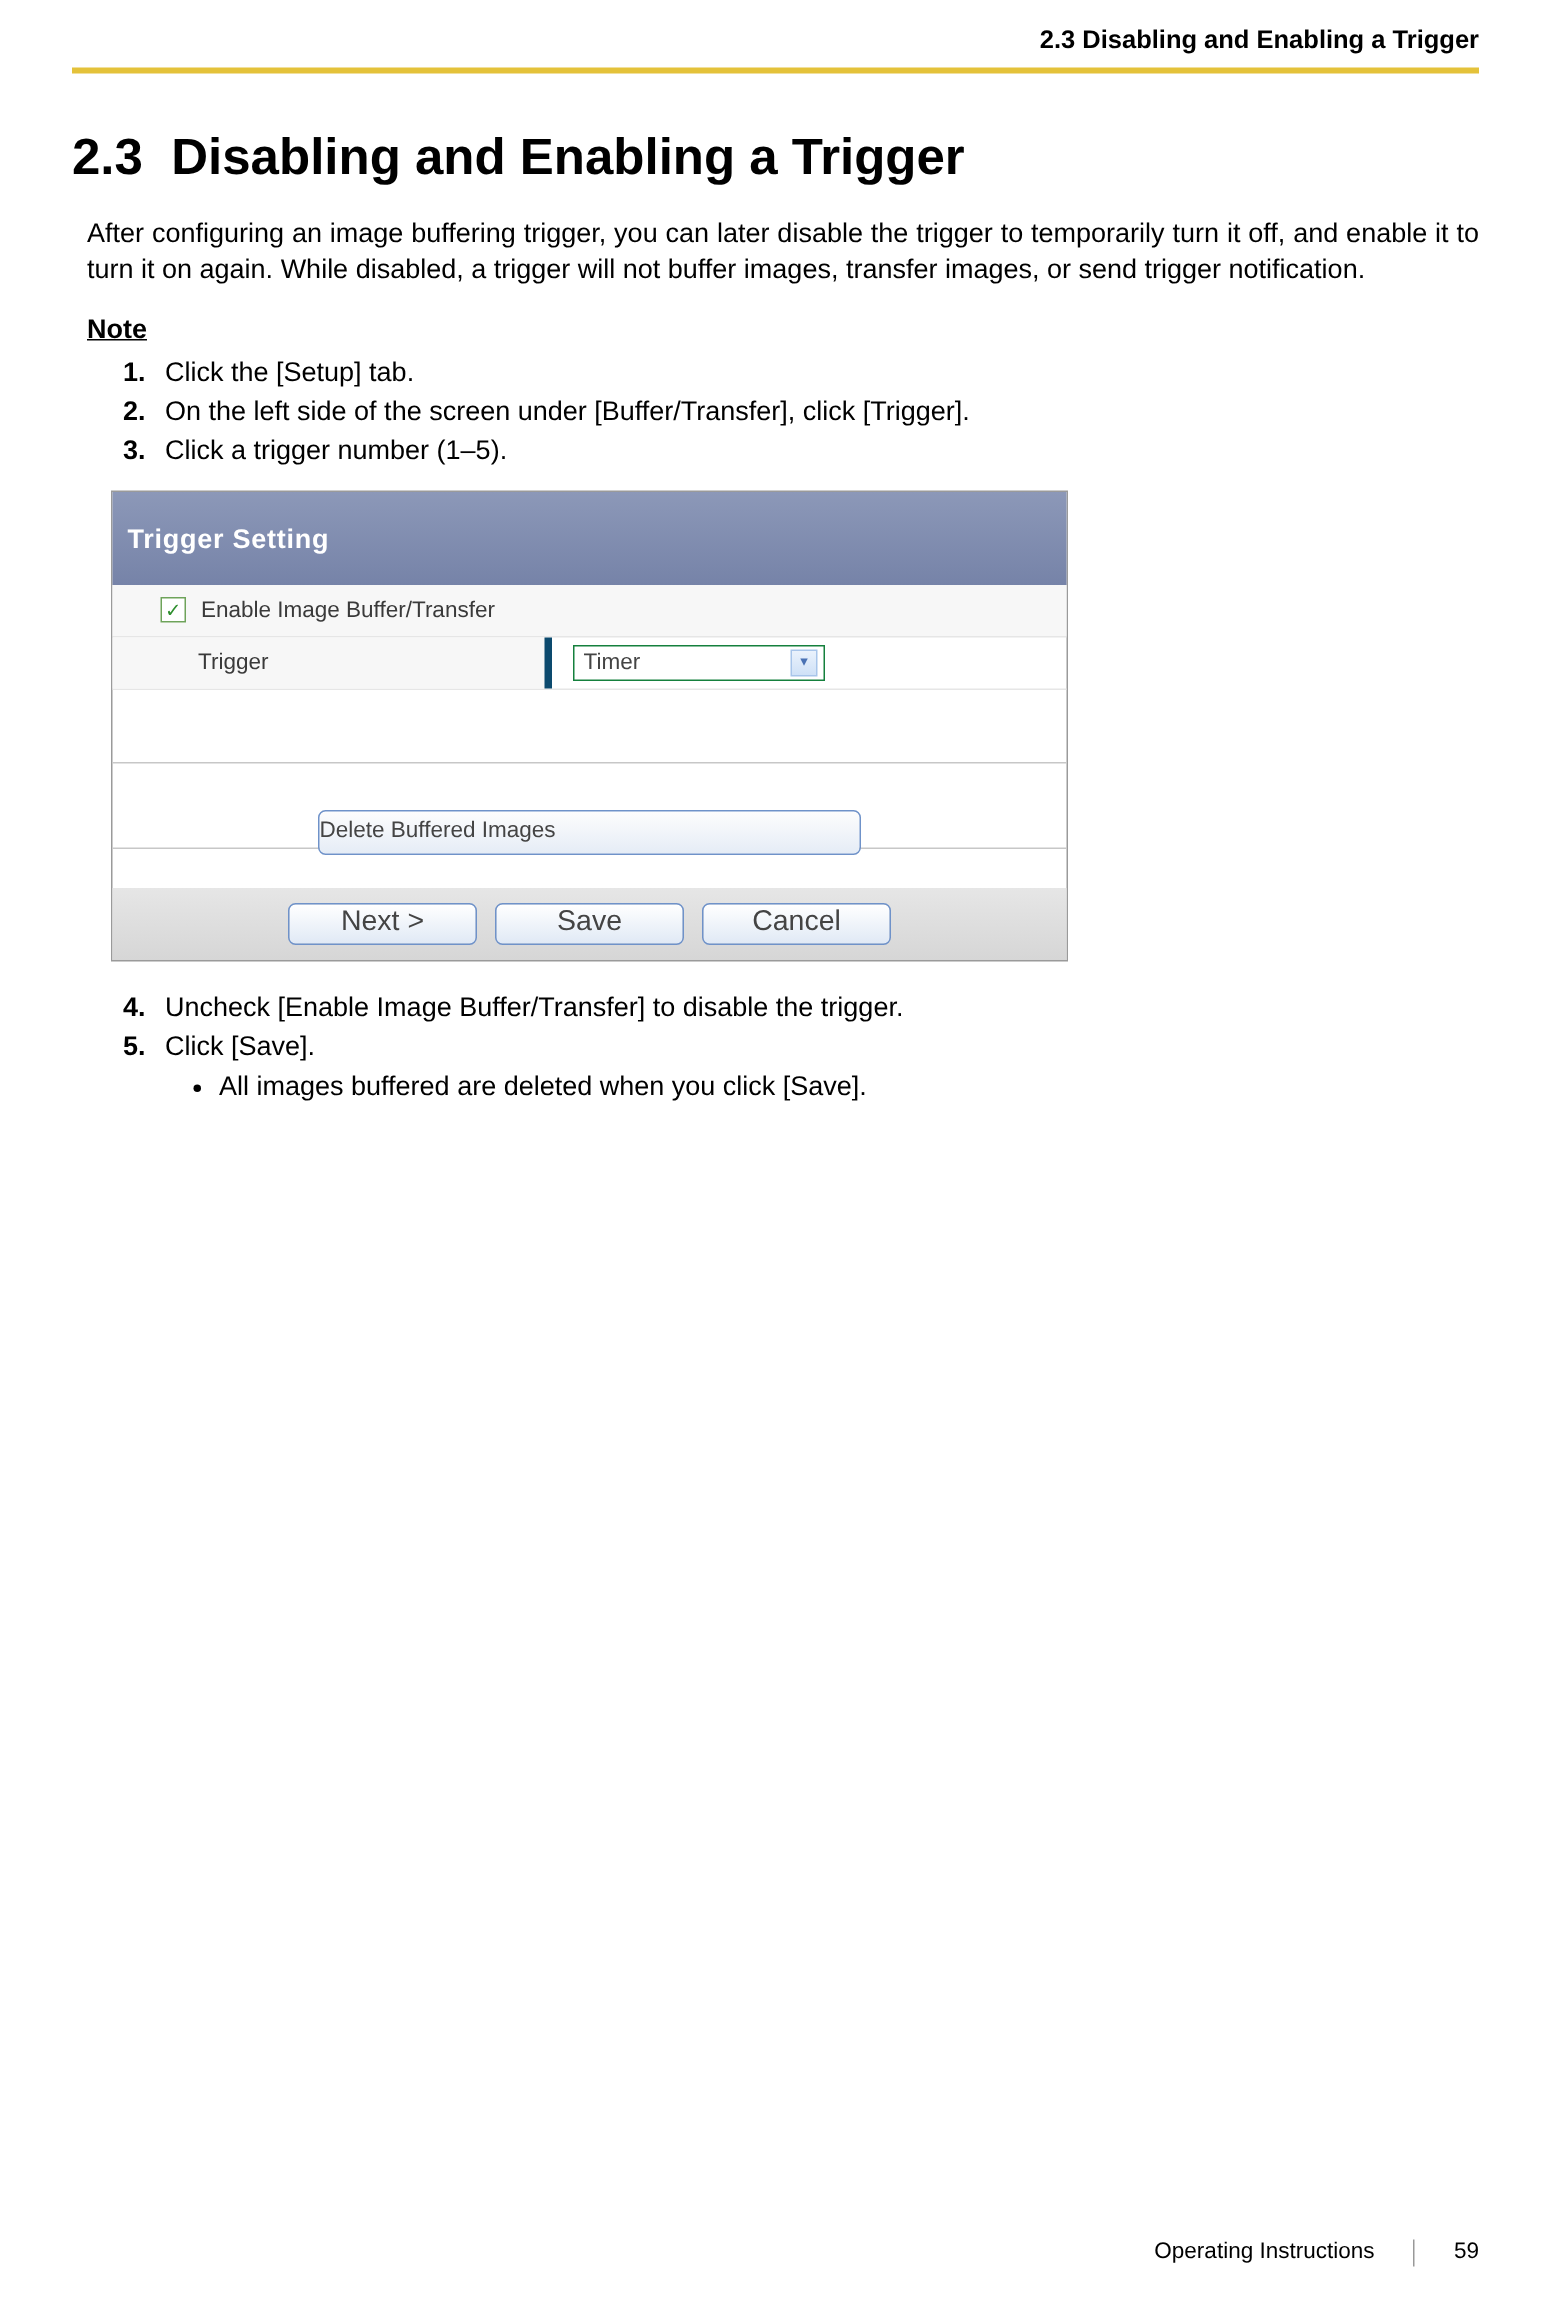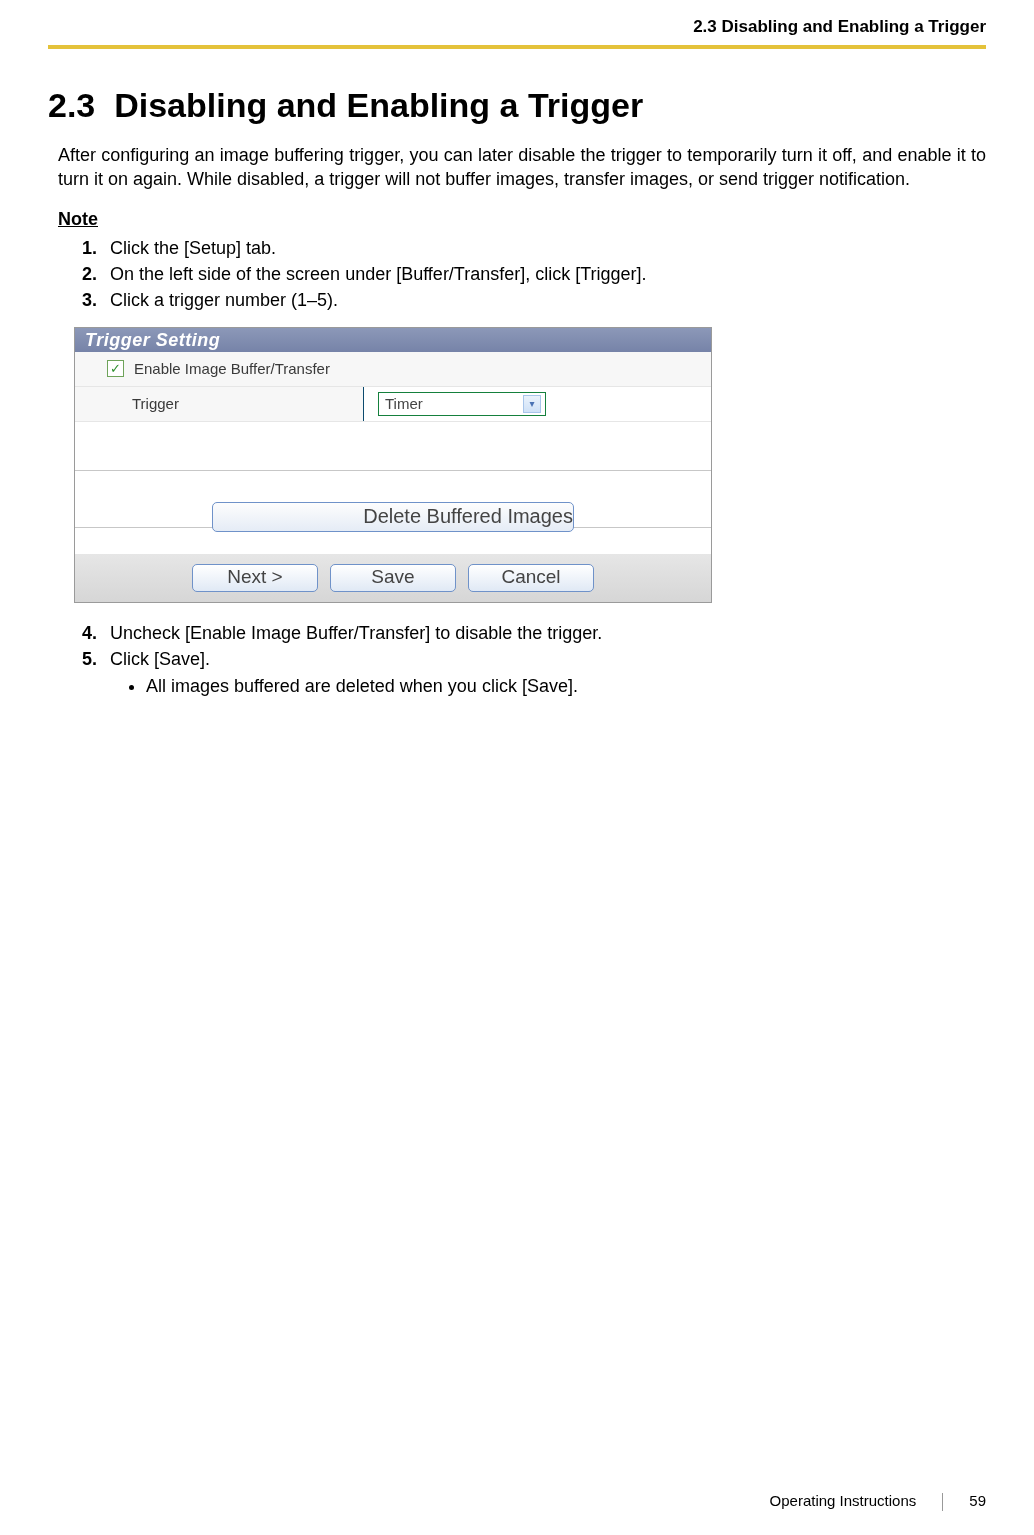"Trigger Setting" .title-bar { font-style: italic -> none; padding: 0 10px -> 19px 10px }
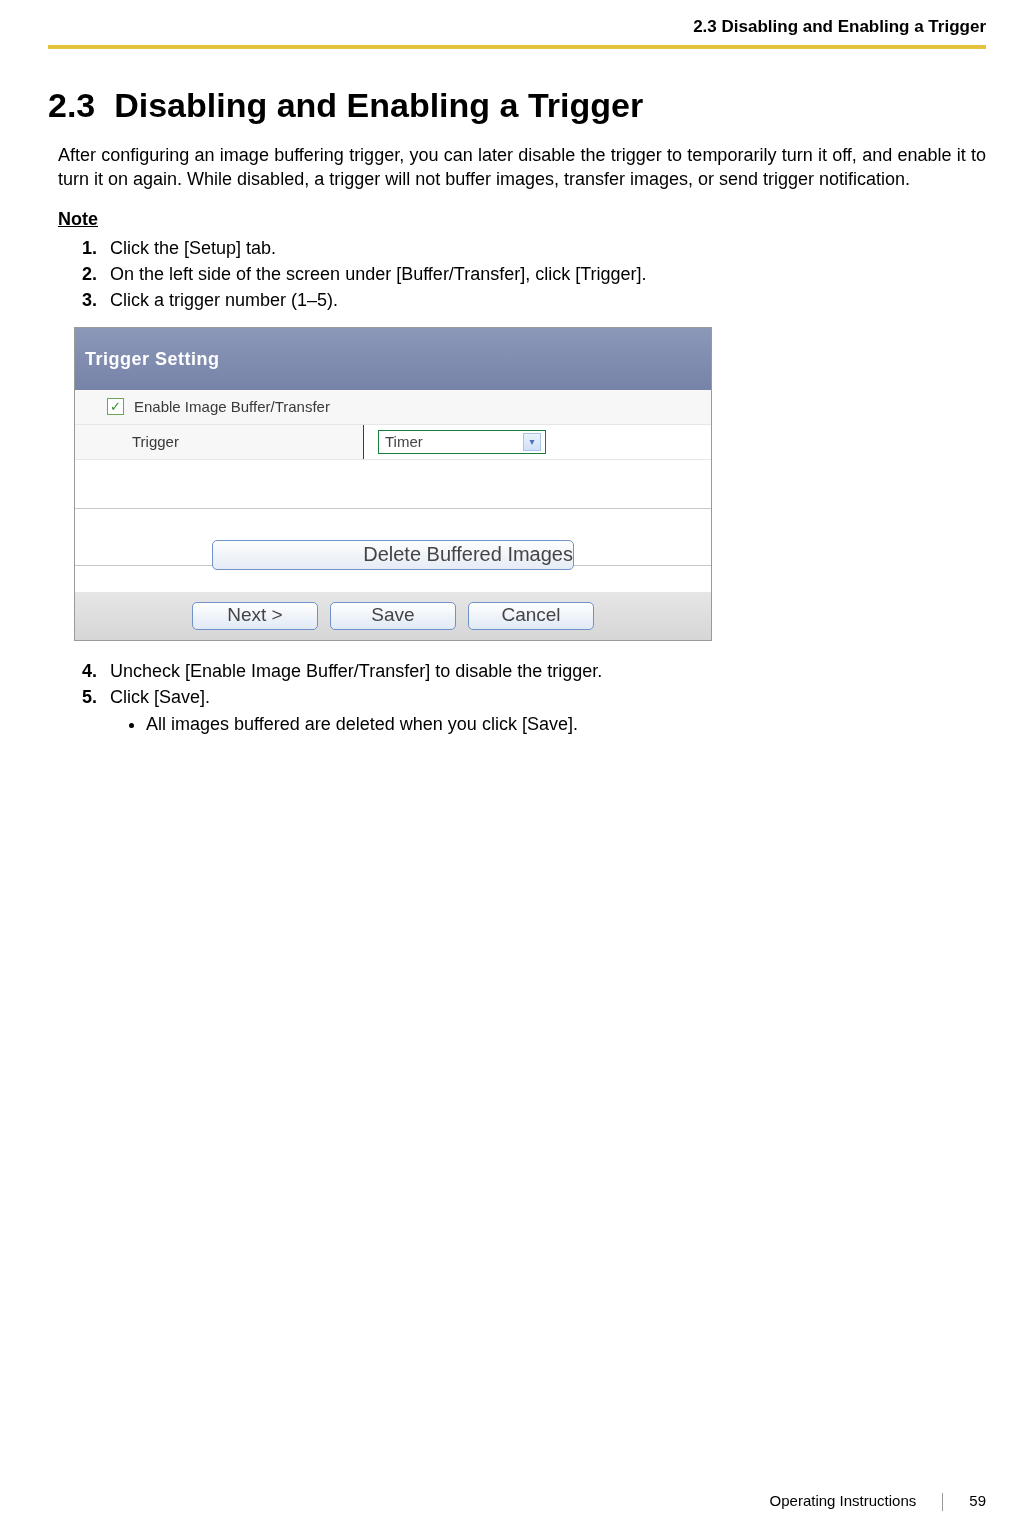"Trigger" .row .cell-left { border-right: 1px solid #0c4a6e -> 5px solid #0c4a6e }
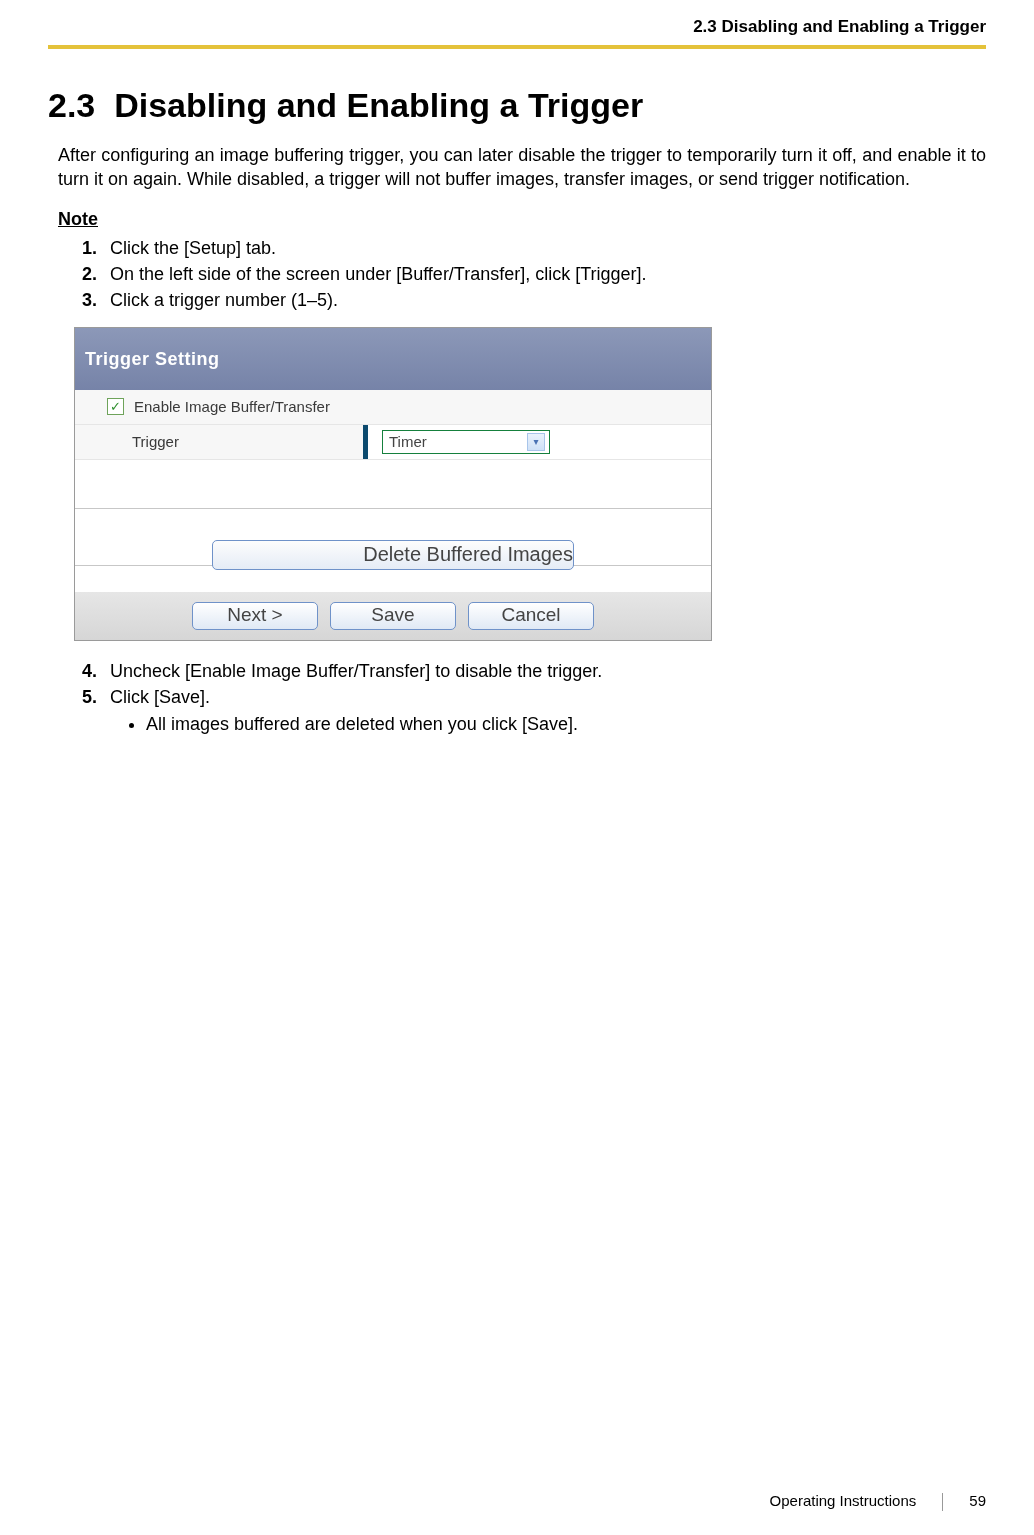"Delete Buffered Images" .wide-btn { font-size: 20px -> 15px; text-align: right -> left }
